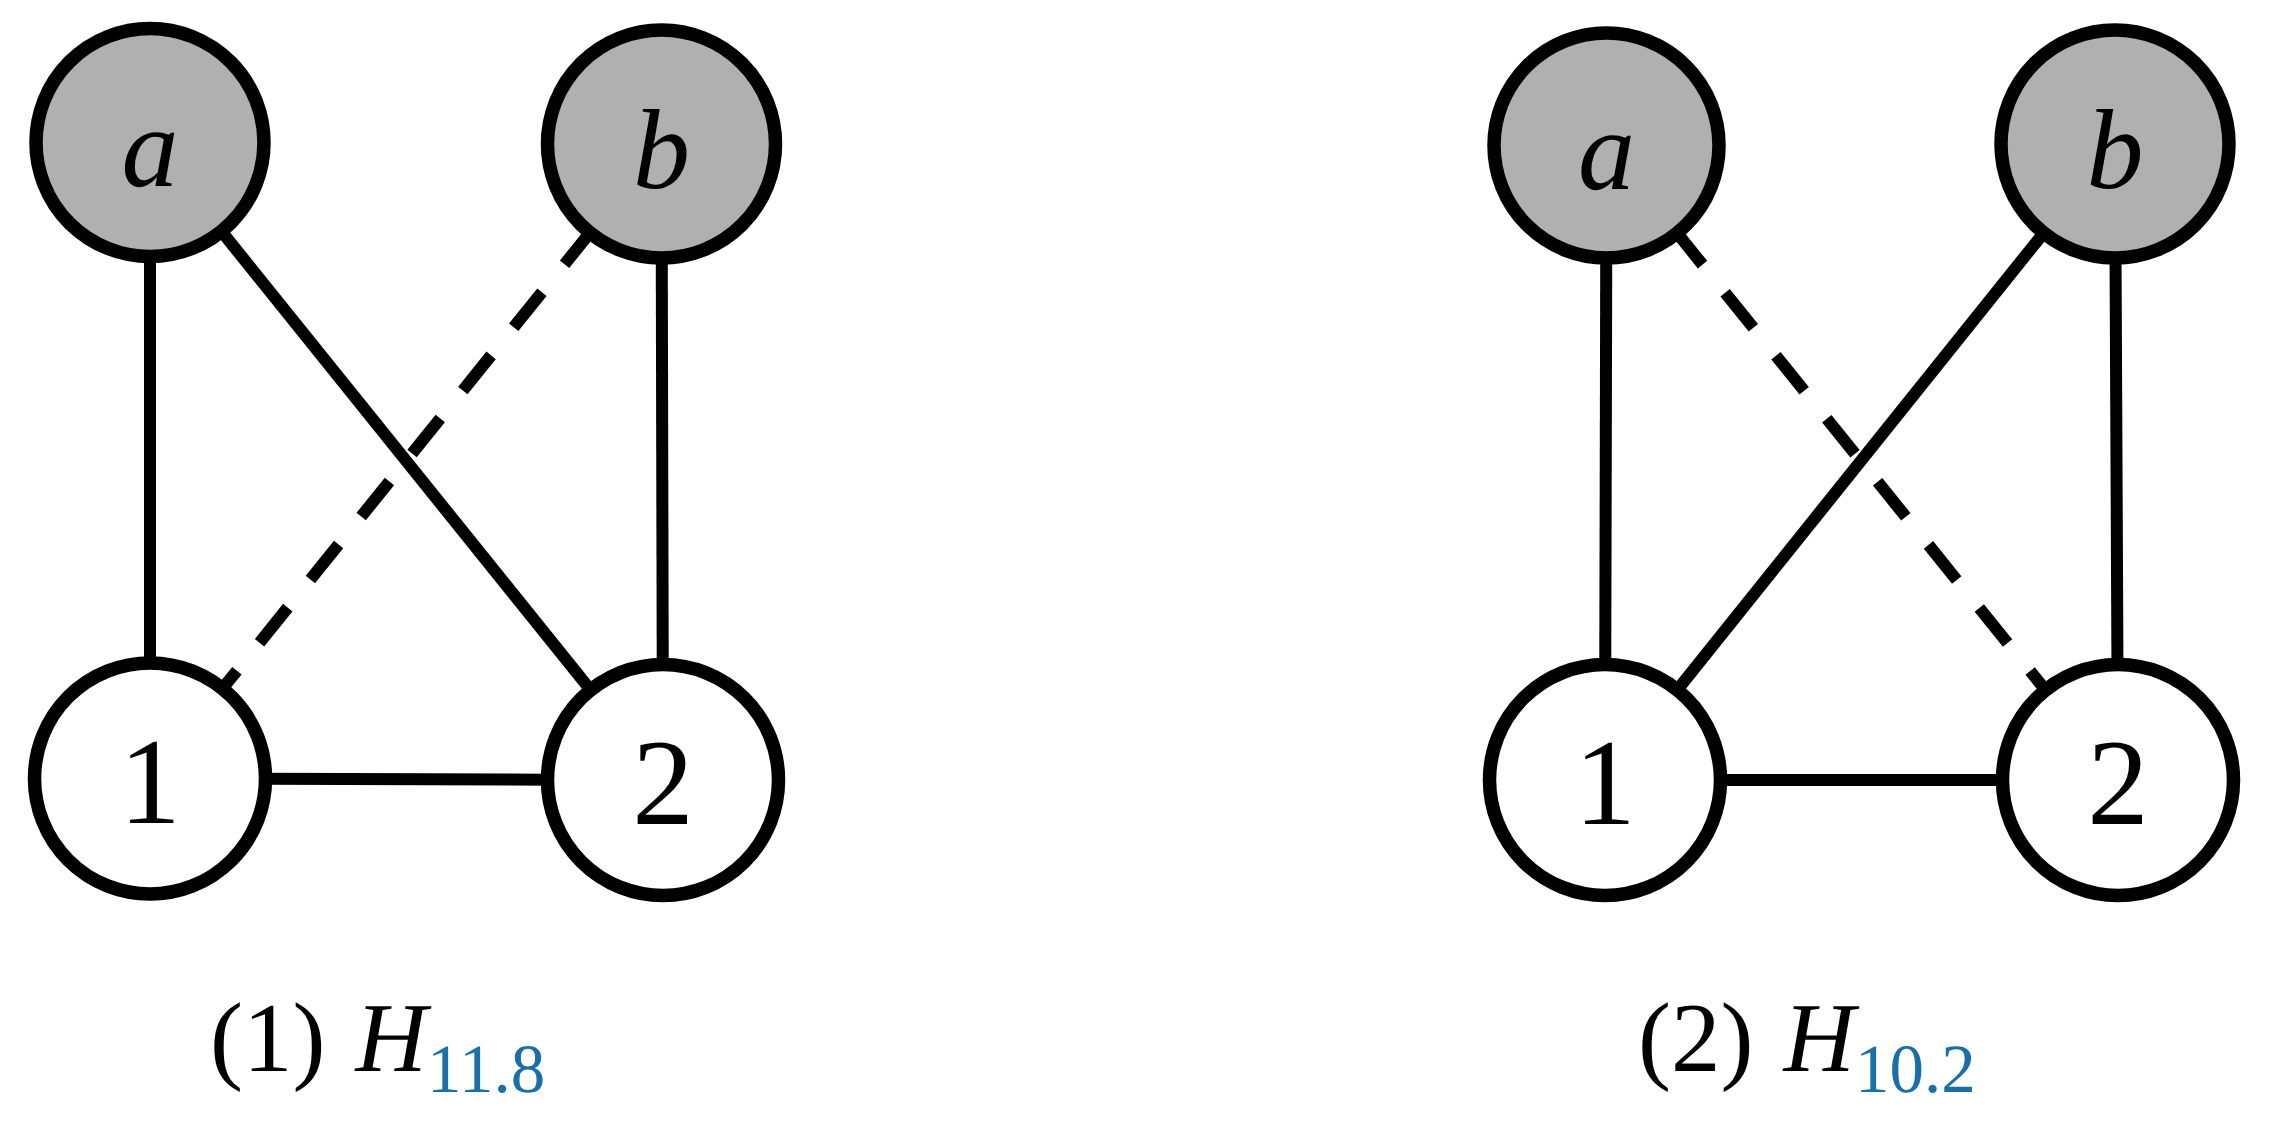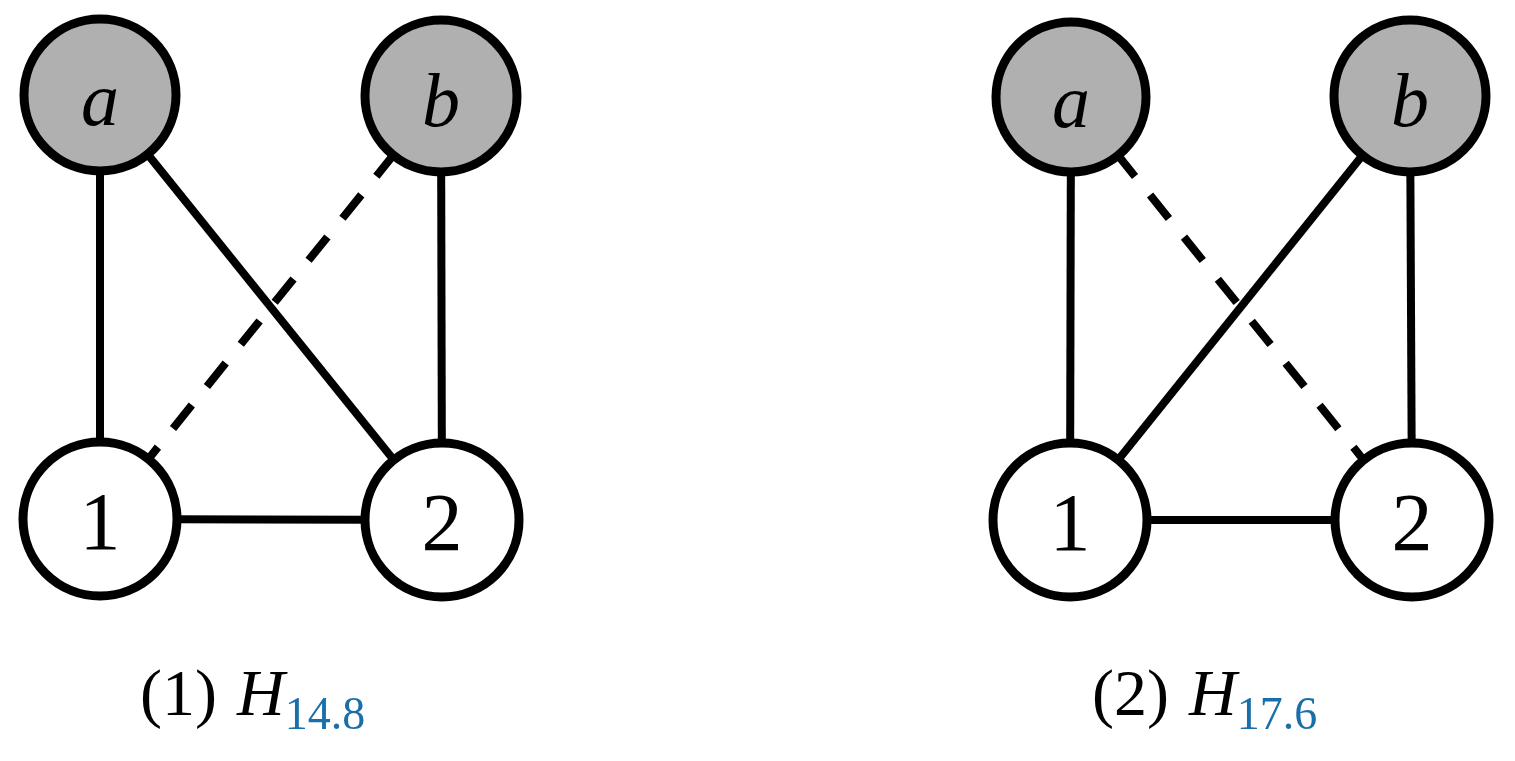"14.8" span.cap-sub { text: 14.8 -> 11.8 }
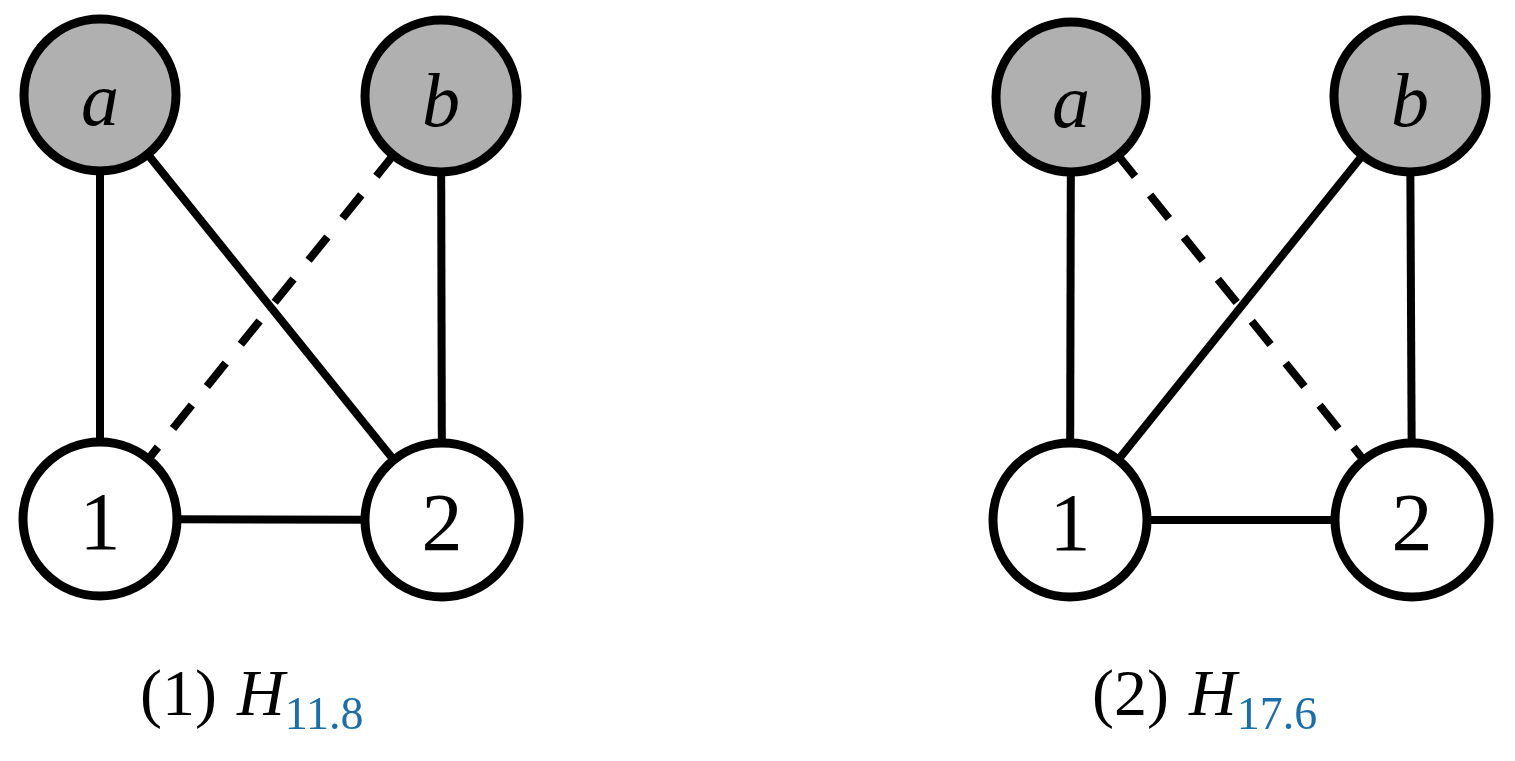"17.6" span.cap-sub { text: 17.6 -> 10.2 }
